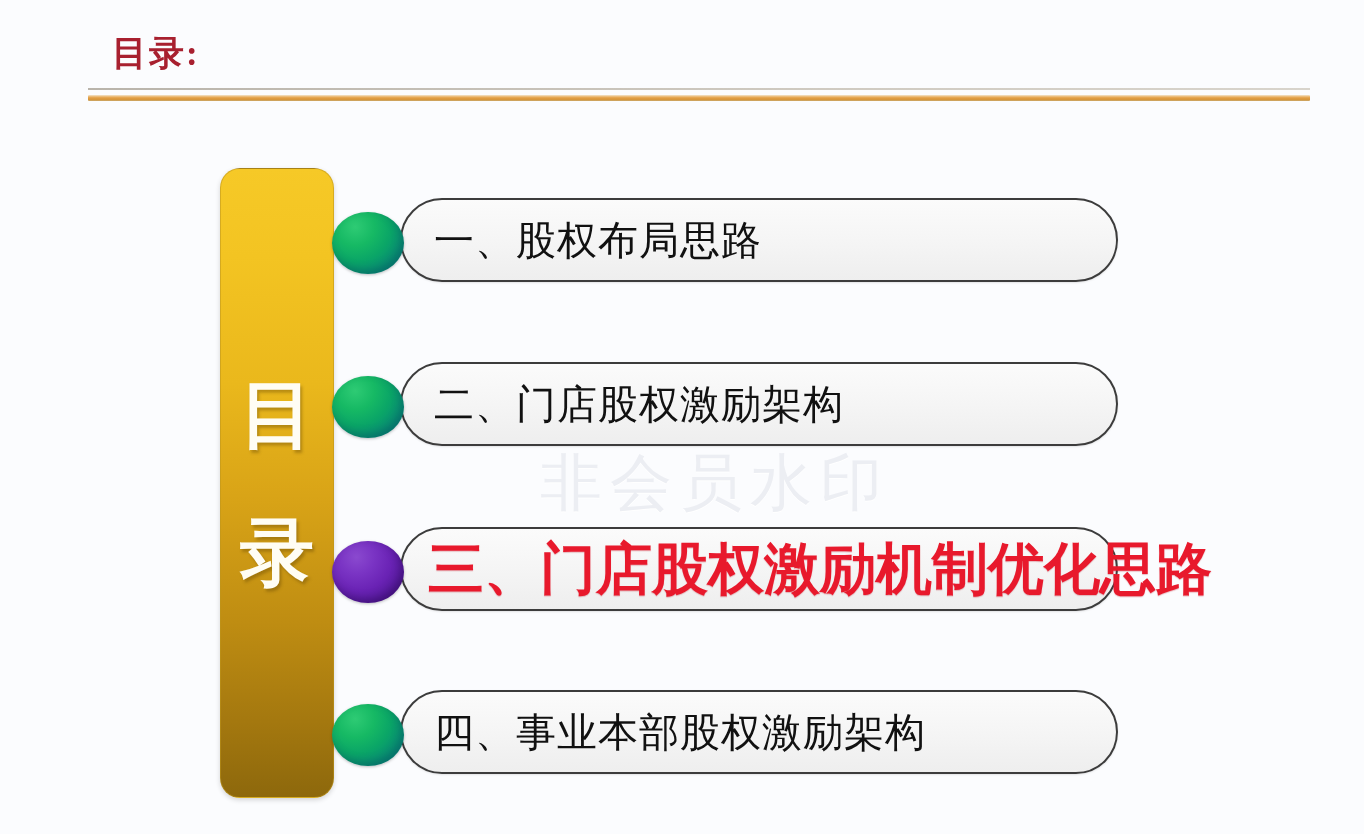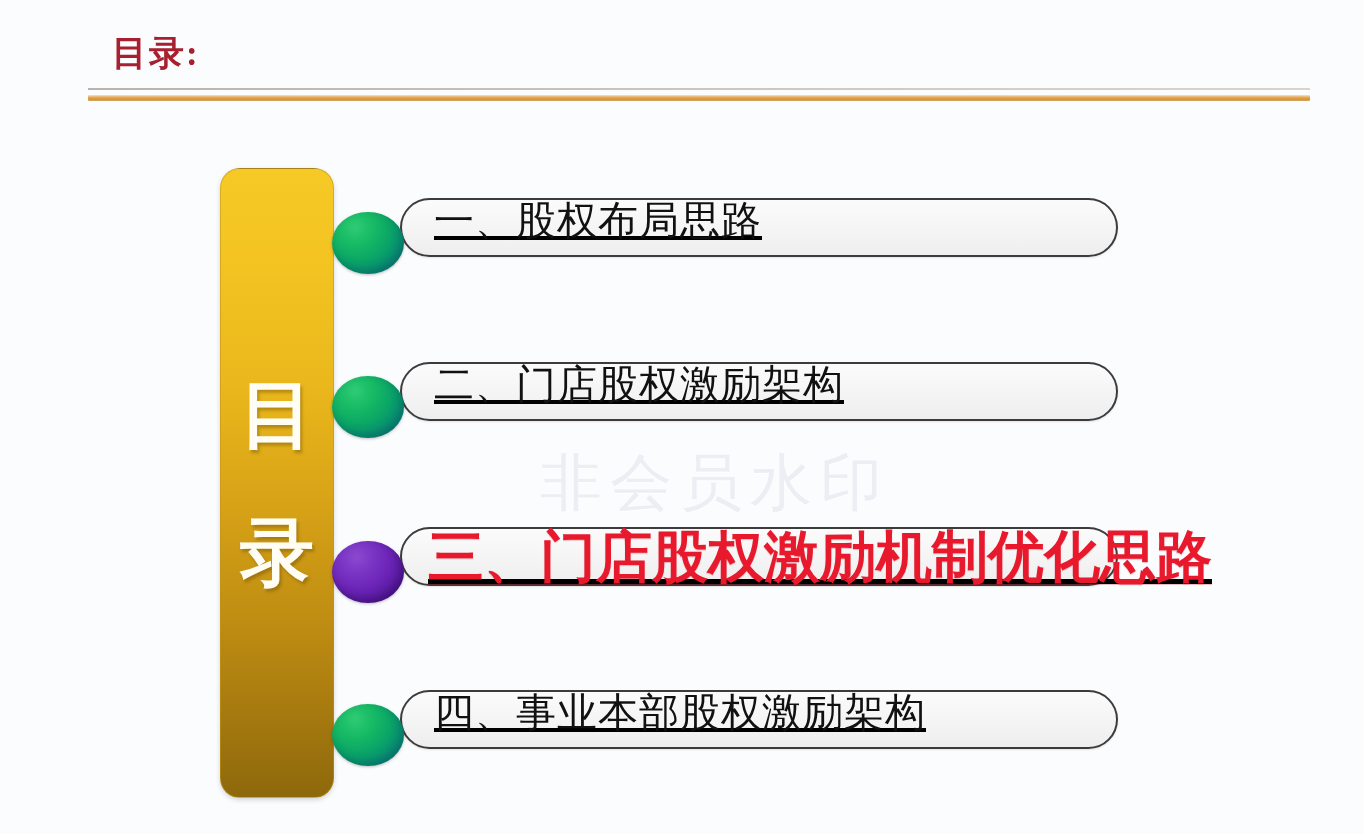"一、股权布局思路" .pill { align-items: none -> center; height: 59px -> 84px; text-decoration: underline -> none }
